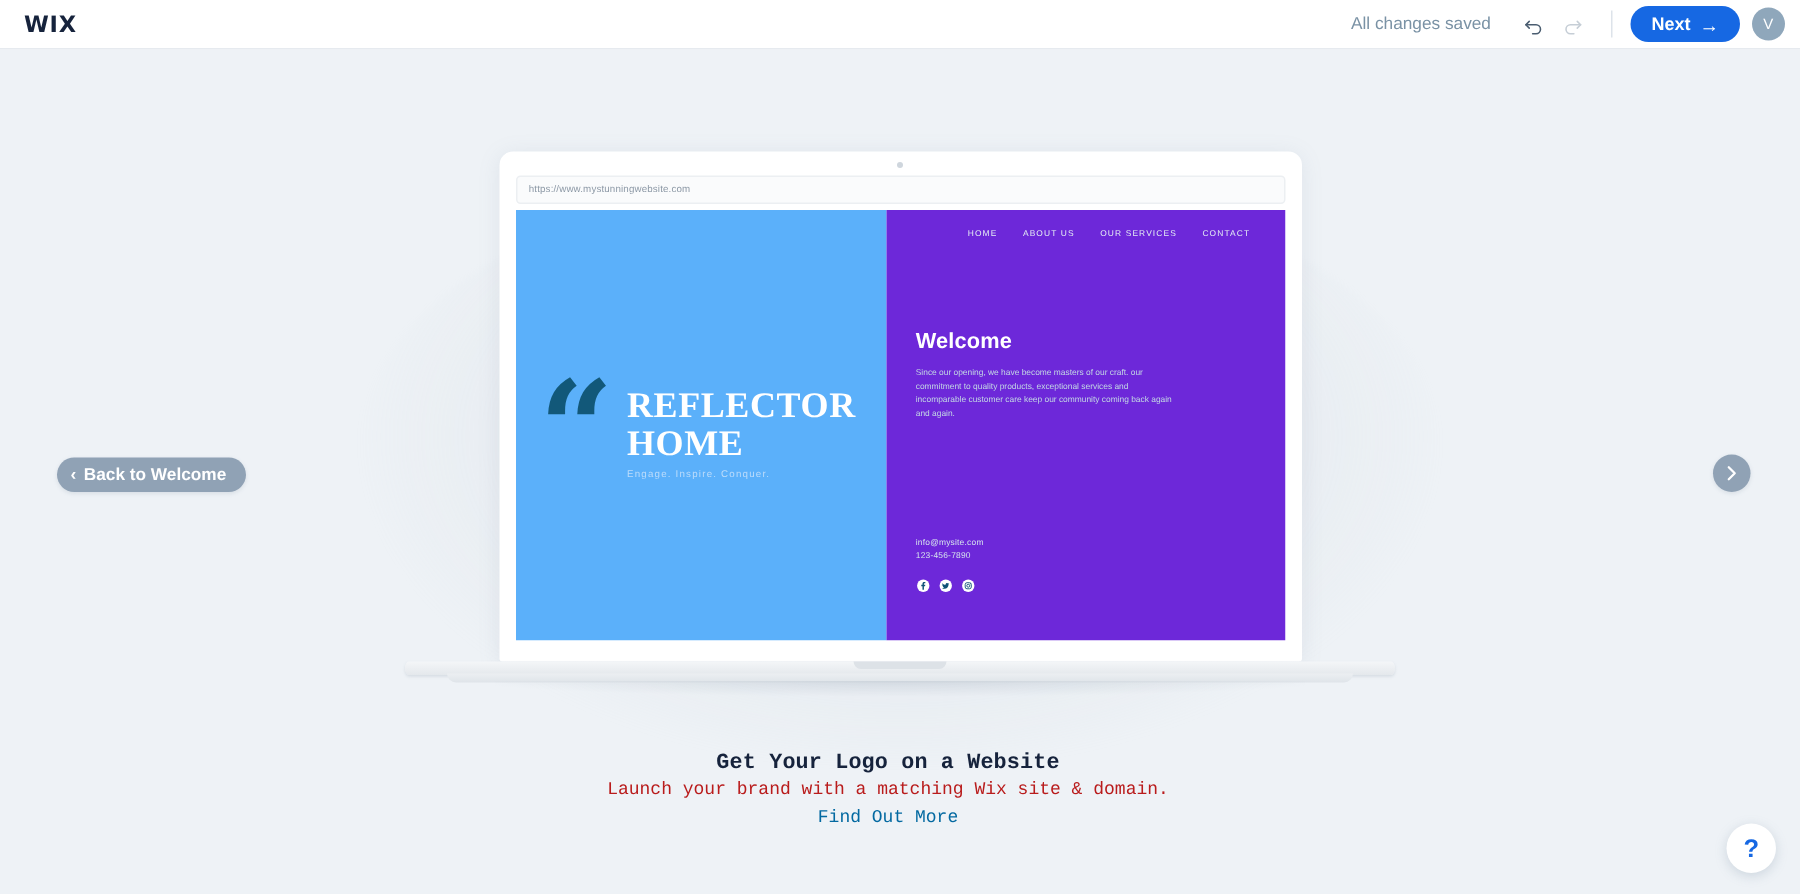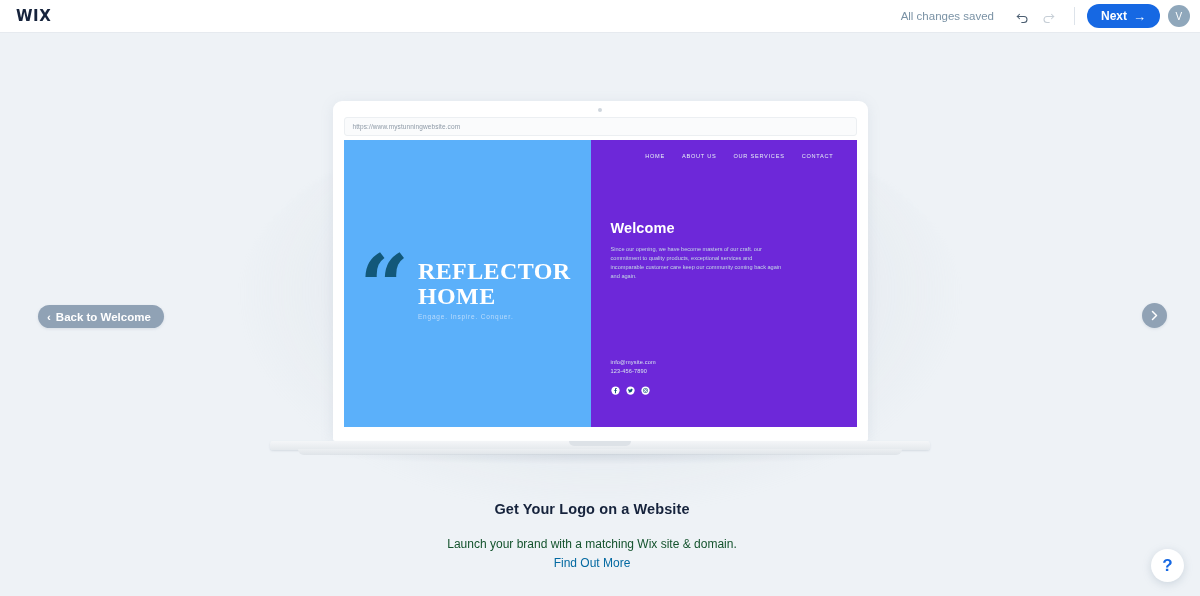"Get Your Logo on a" .promo { font-family: none -> Liberation Mono, monospace }
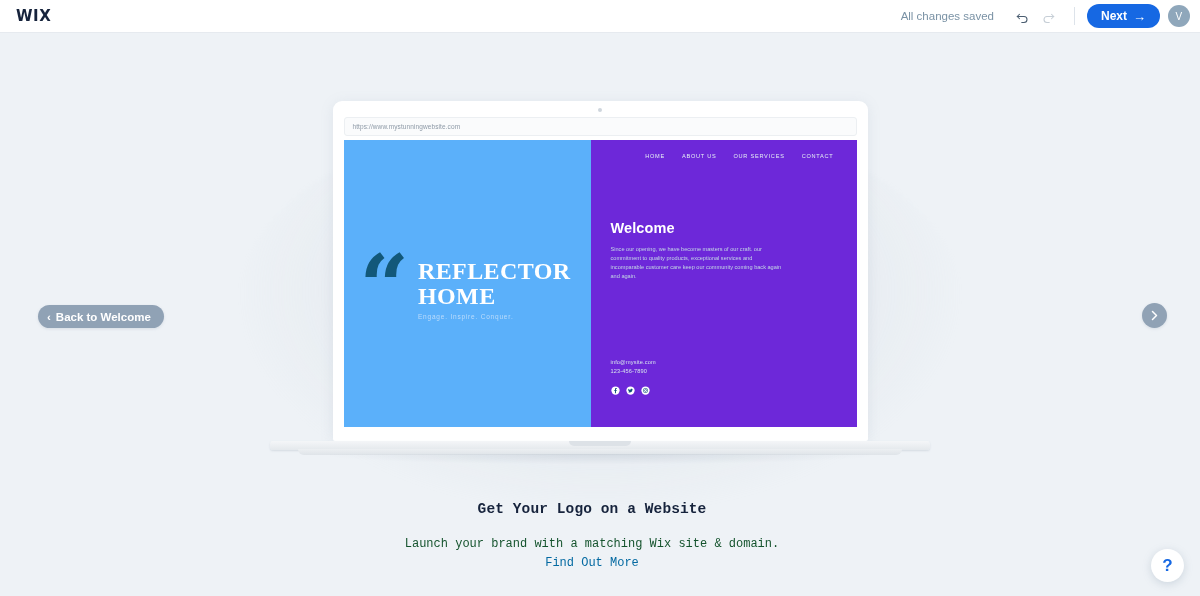"Launch your brand with a" .promo-sub { color: #14532d -> #b91c1c; margin-top: 20px -> 2px }
